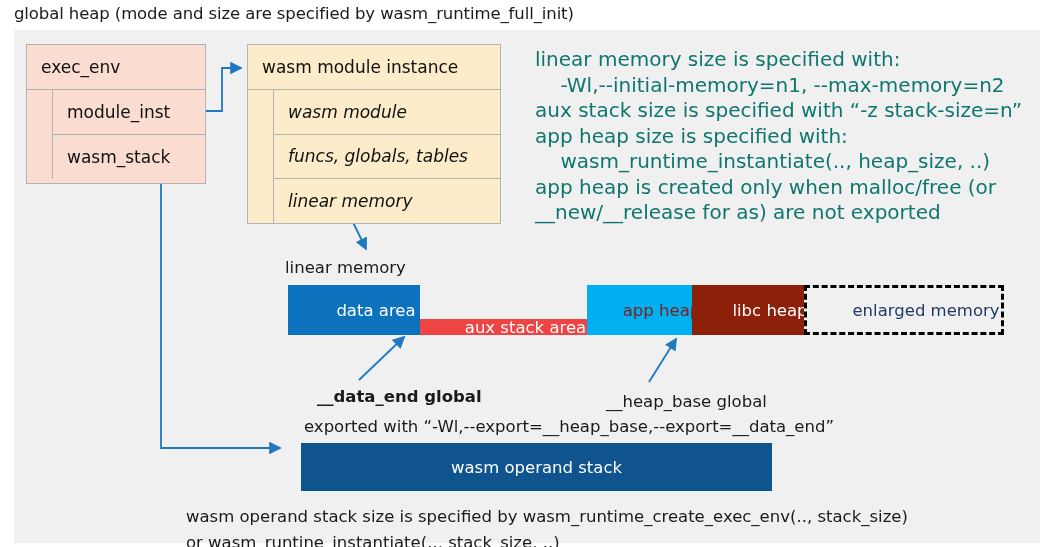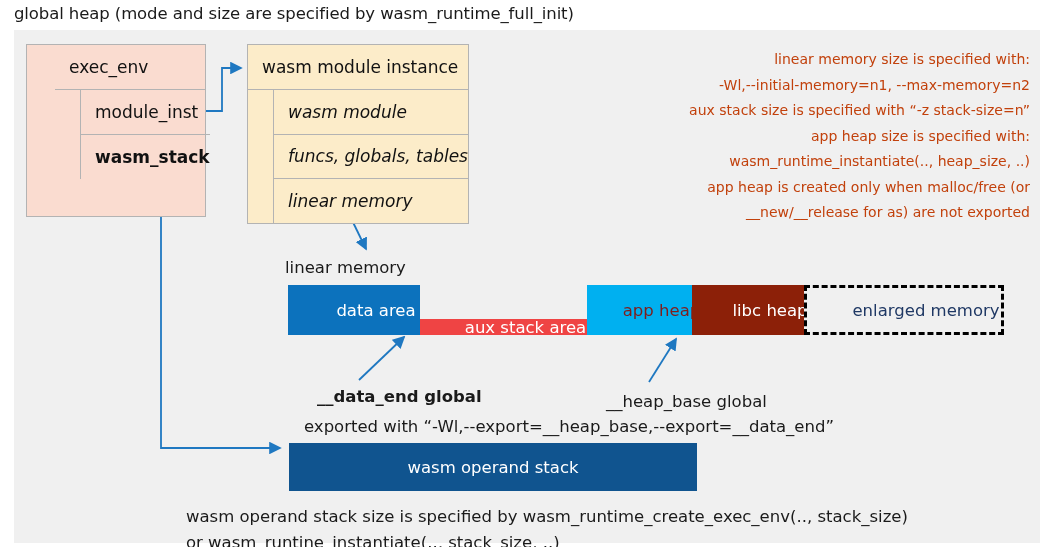"exec_env" #exec-env-box { height: 173px -> 140px; padding-left: 28px -> none }
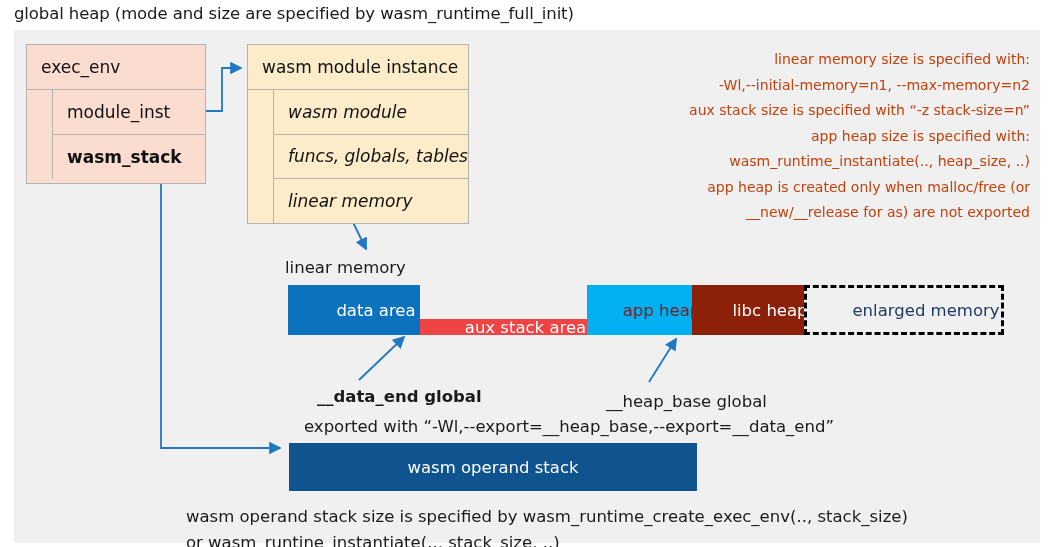"wasm module instance" #module-inst-box { width: 222px -> 254px }
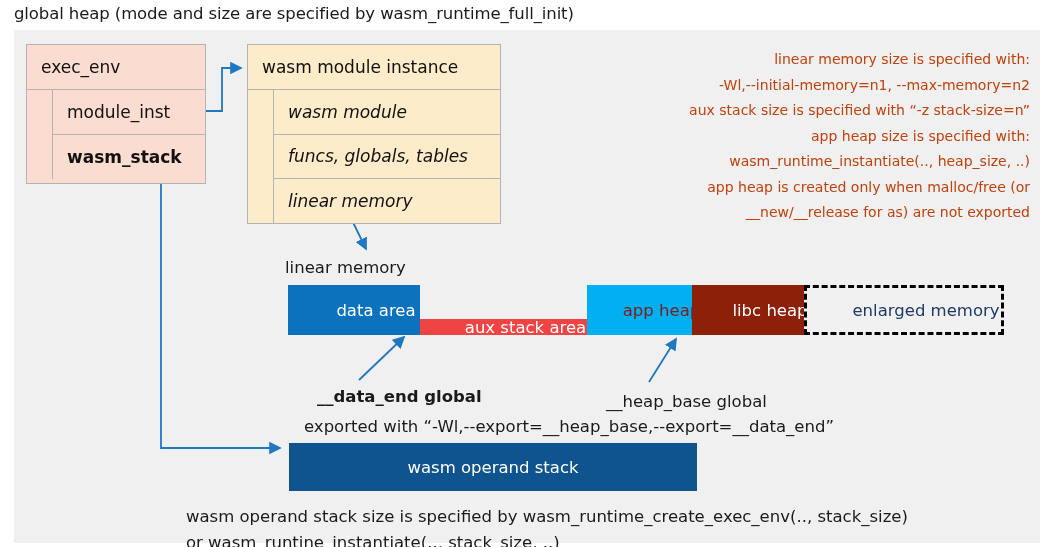"linear memory size is specified" .info-text { color: #c2410c -> #0f766e; font-size: 14px -> 20px; text-align: right -> none }
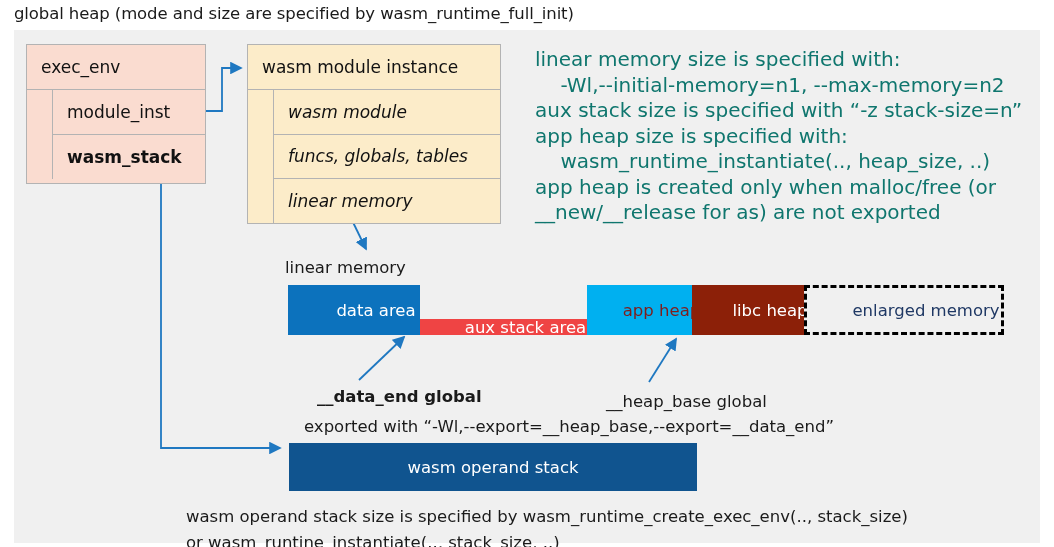"wasm_stack" div.struct-row { font-weight: bold -> none }
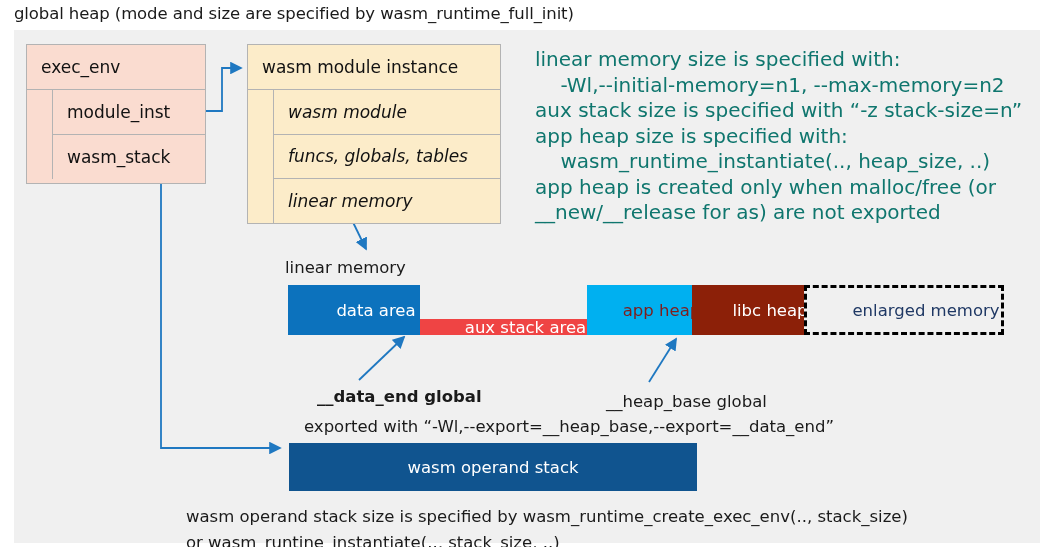"wasm operand stack" #operand-stack-box { left: 275px -> 287px; width: 408px -> 471px }
